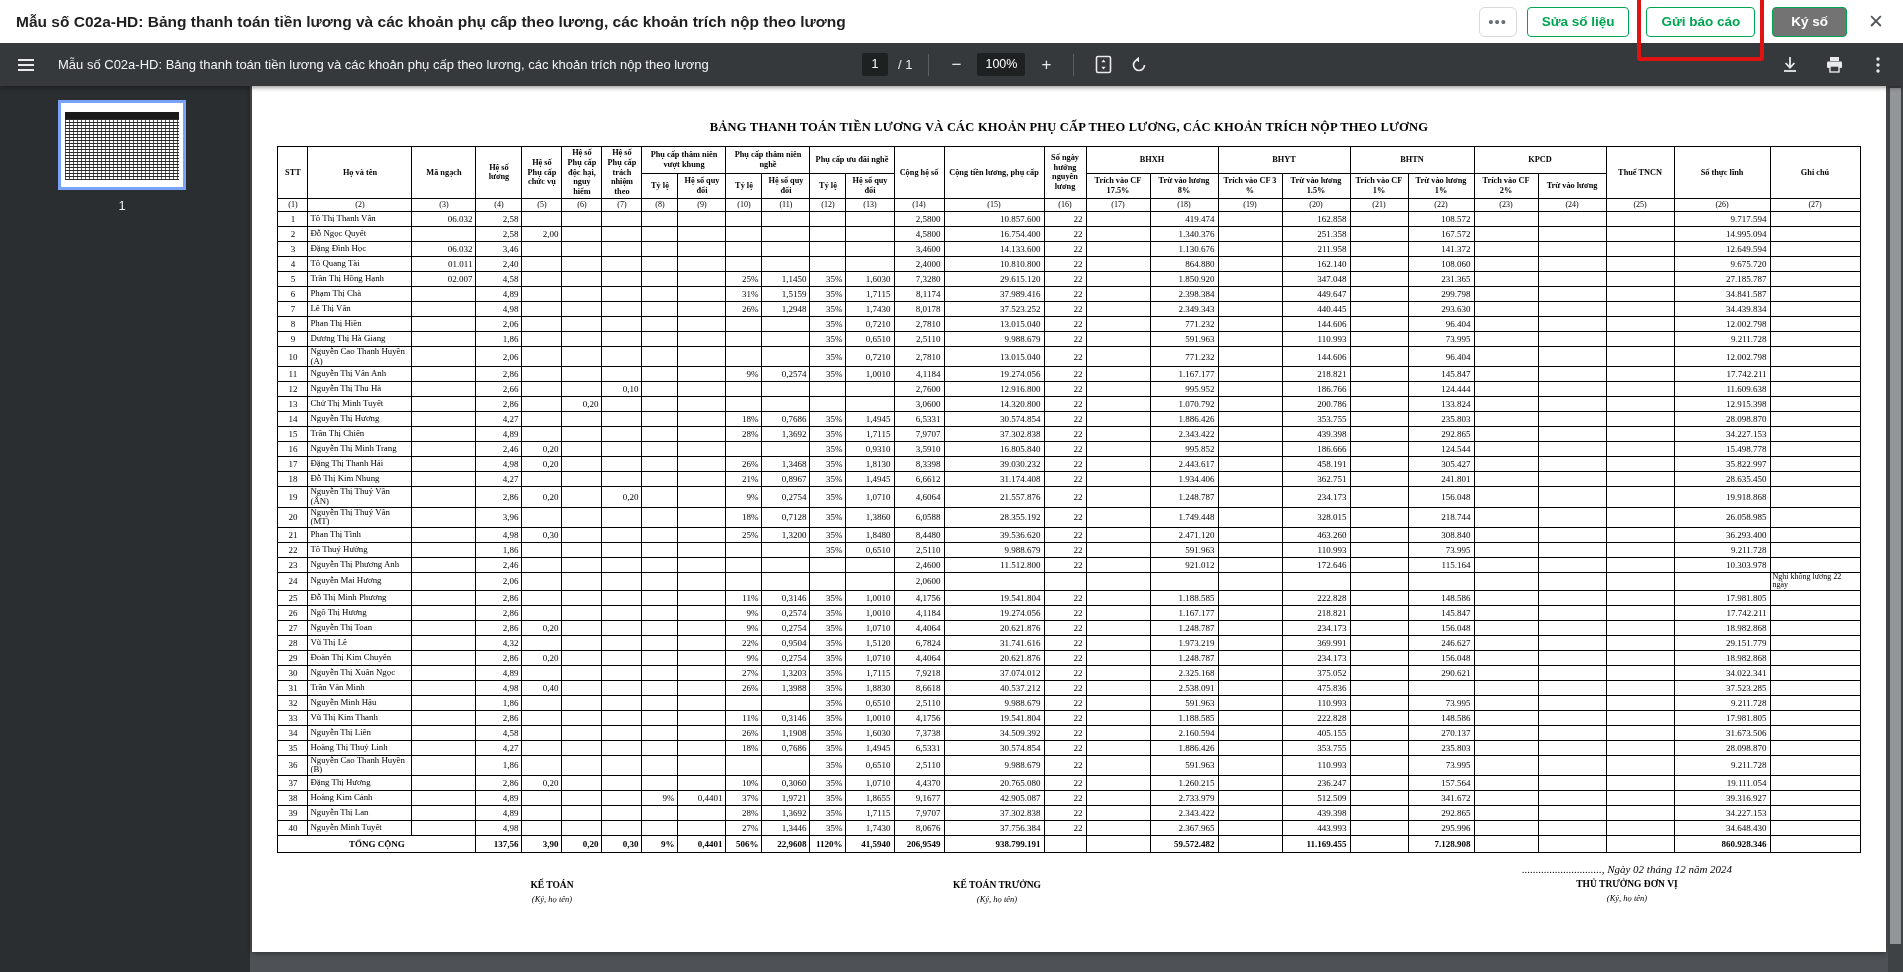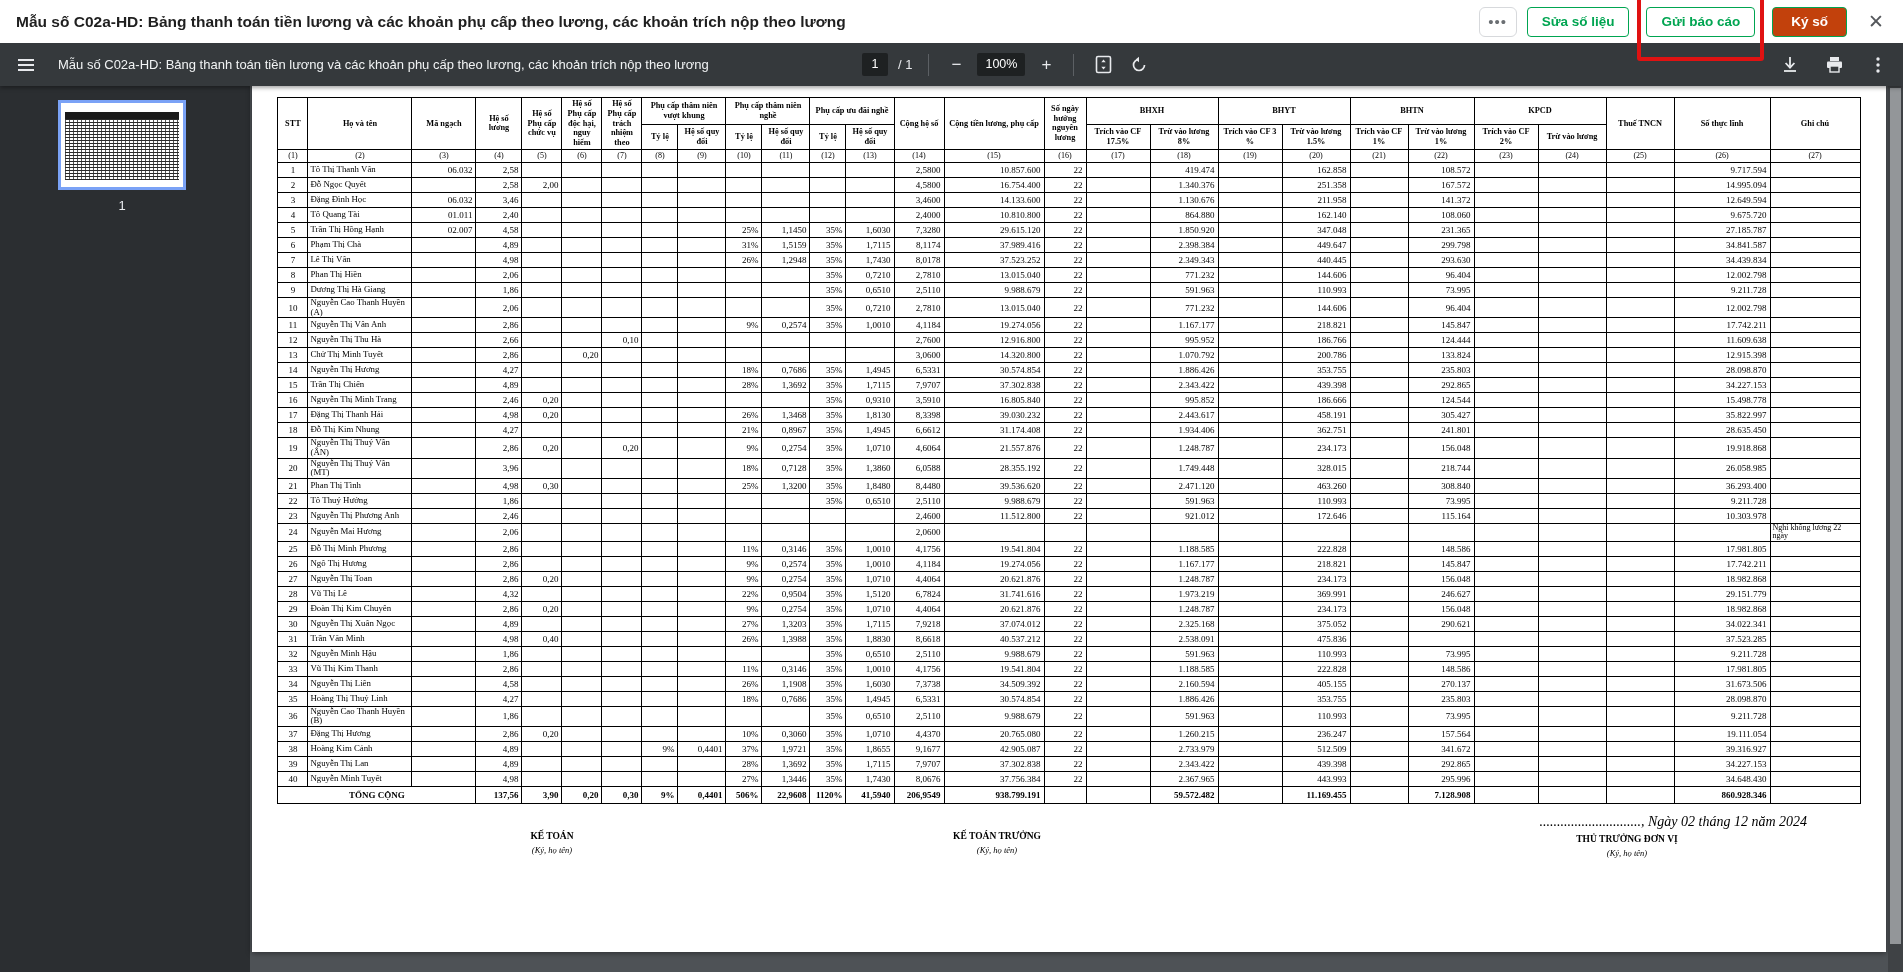"Ký số" .btn-solid { background: #c2410c -> #737373 }
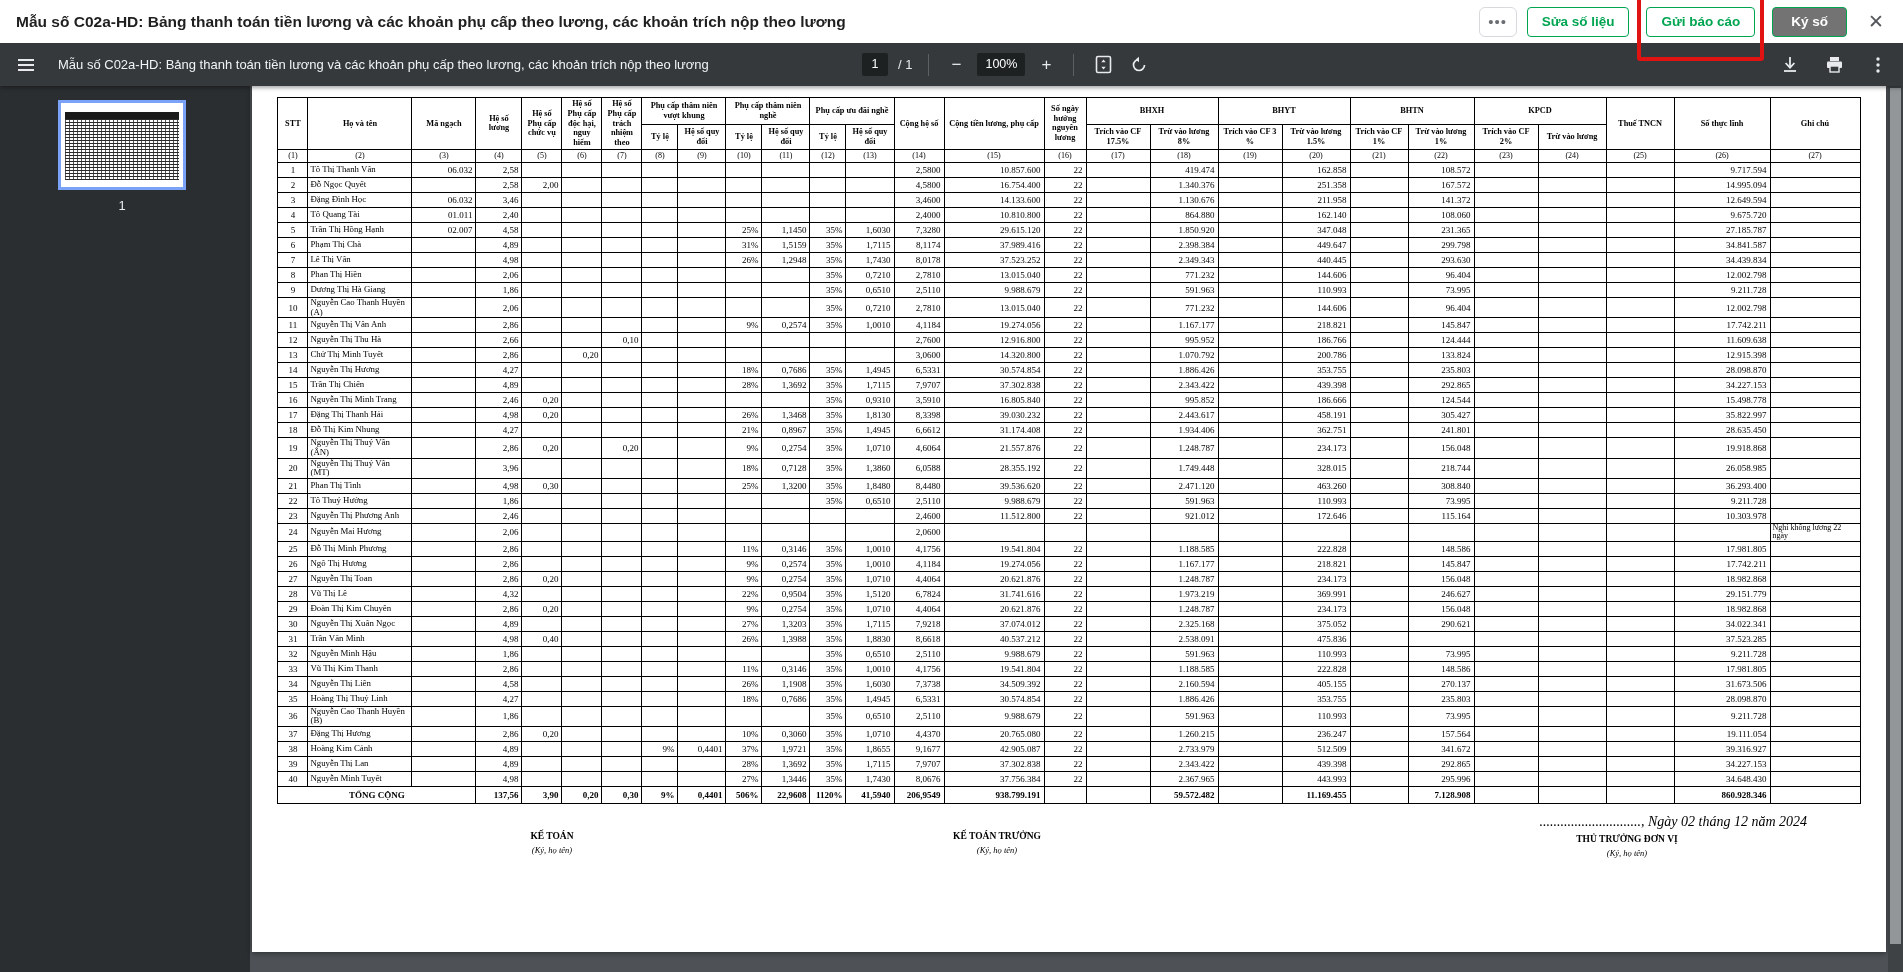"BẢNG THANH TOÁN TIỀN LƯƠNG" div.doc-title { html: none -> <div>BẢNG THANH TOÁN TIỀN LƯƠNG VÀ CÁC KHOẢN PHỤ CẤP THEO LƯƠNG, CÁC KHOẢN TRÍCH NỘP THEO LƯƠNG</div> }
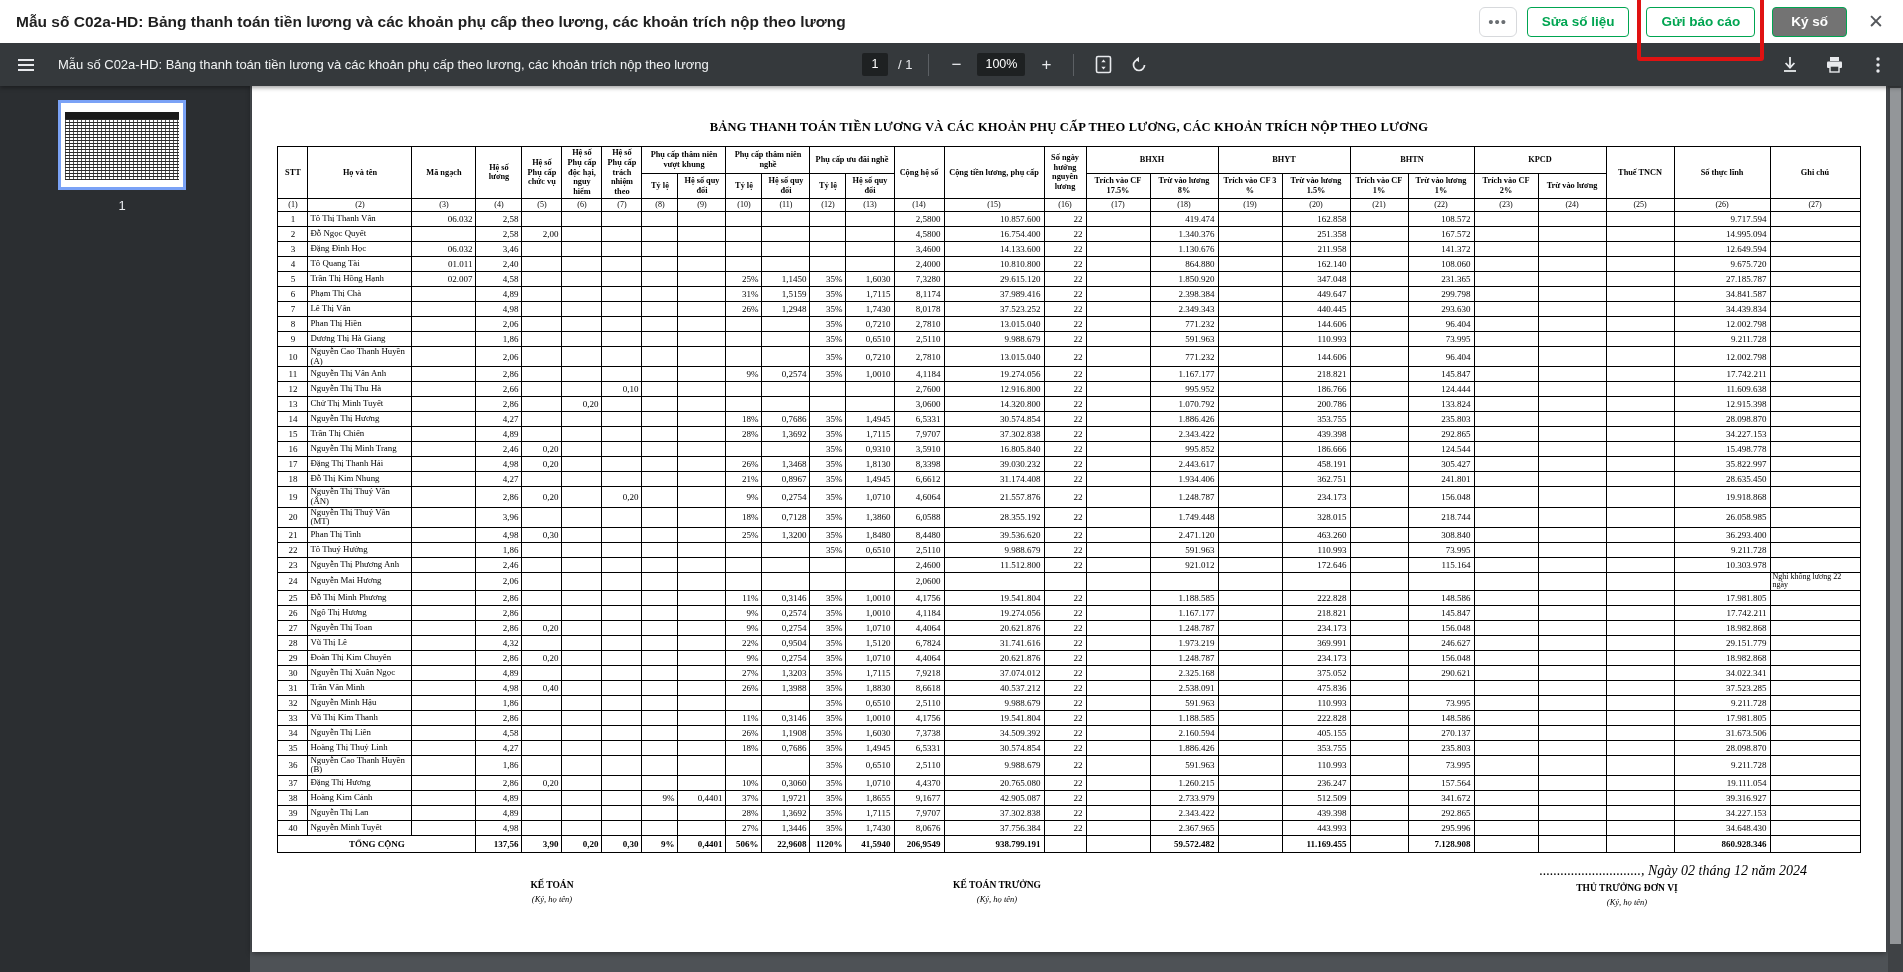"............................., Ngày 02" .sig-date { font-size: 14px -> 11px; text-align: right -> none }
